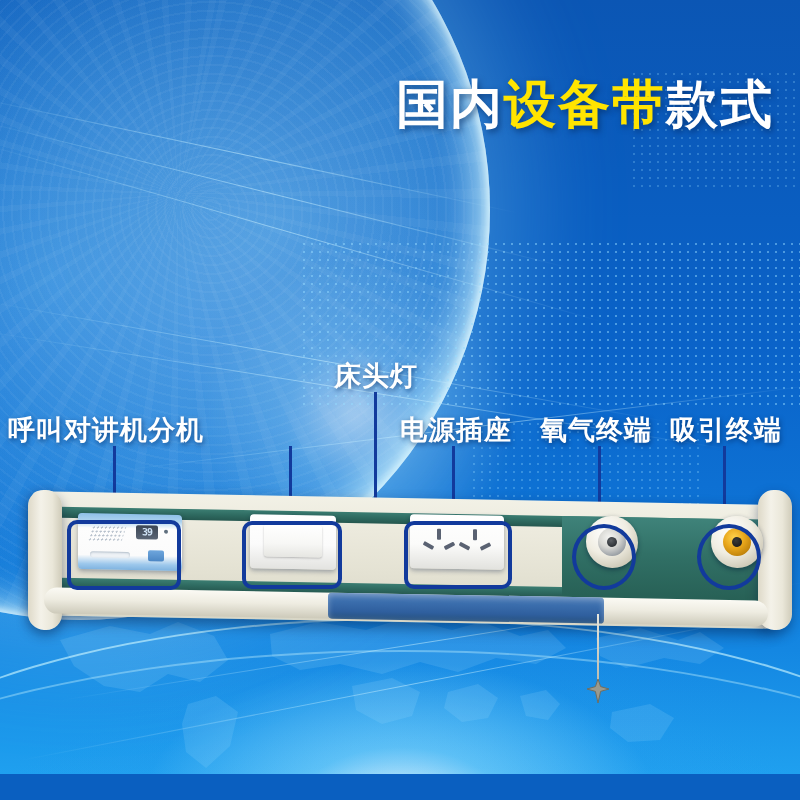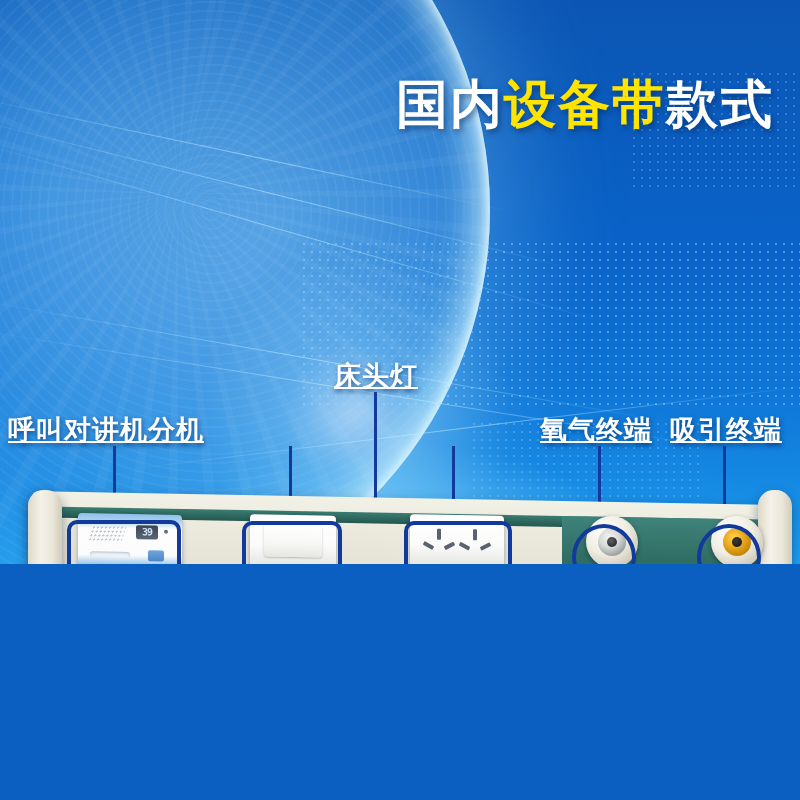"国内设备带款式" .stage { height: 564px -> 774px }
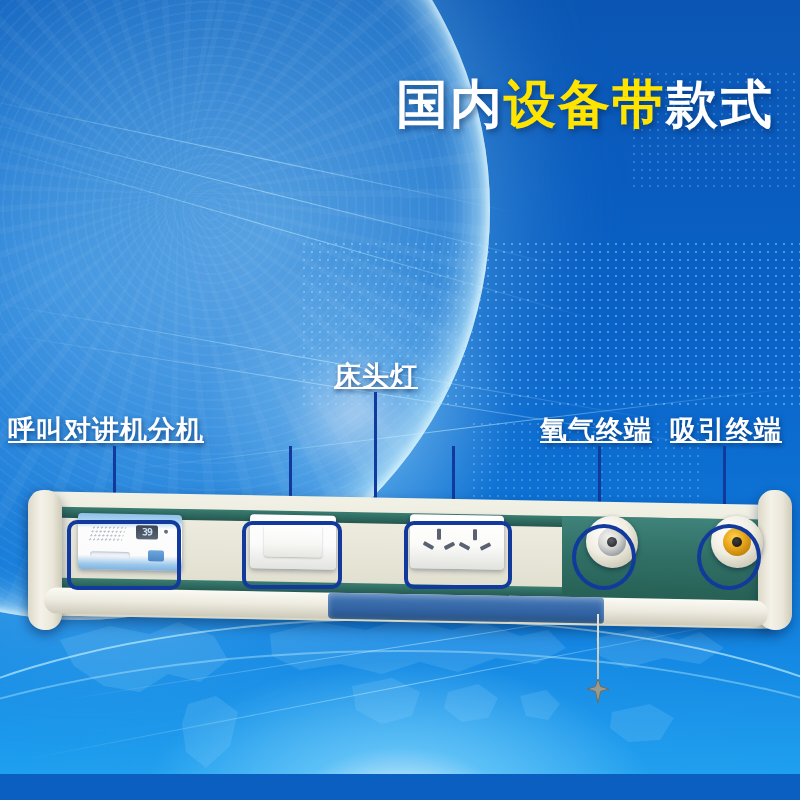"床头灯" .label { text-decoration: underline -> none }
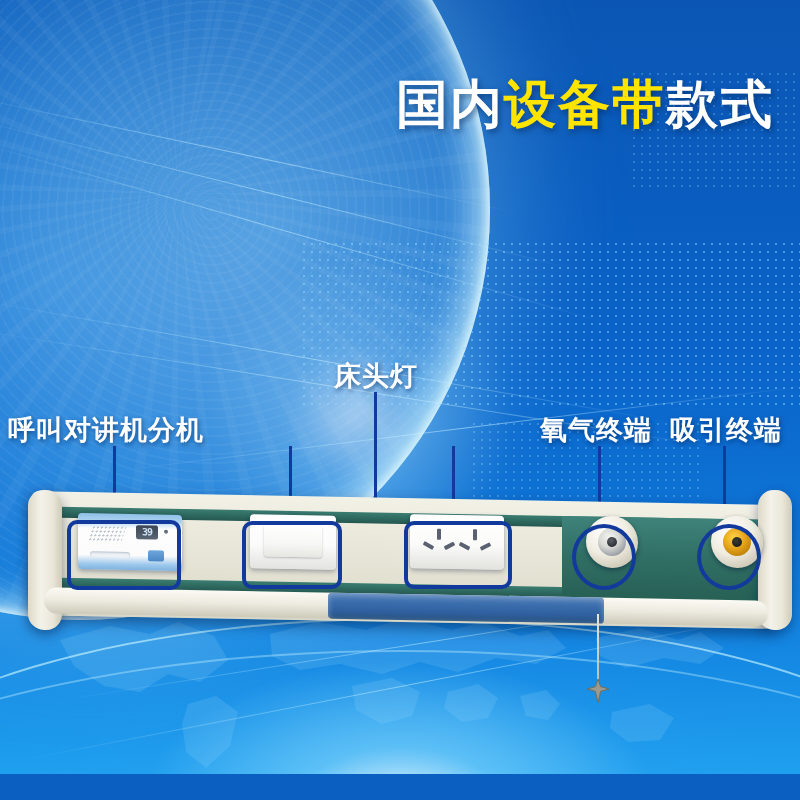"电源插座" div.label { html: none -> <div>电源插座</div> }
